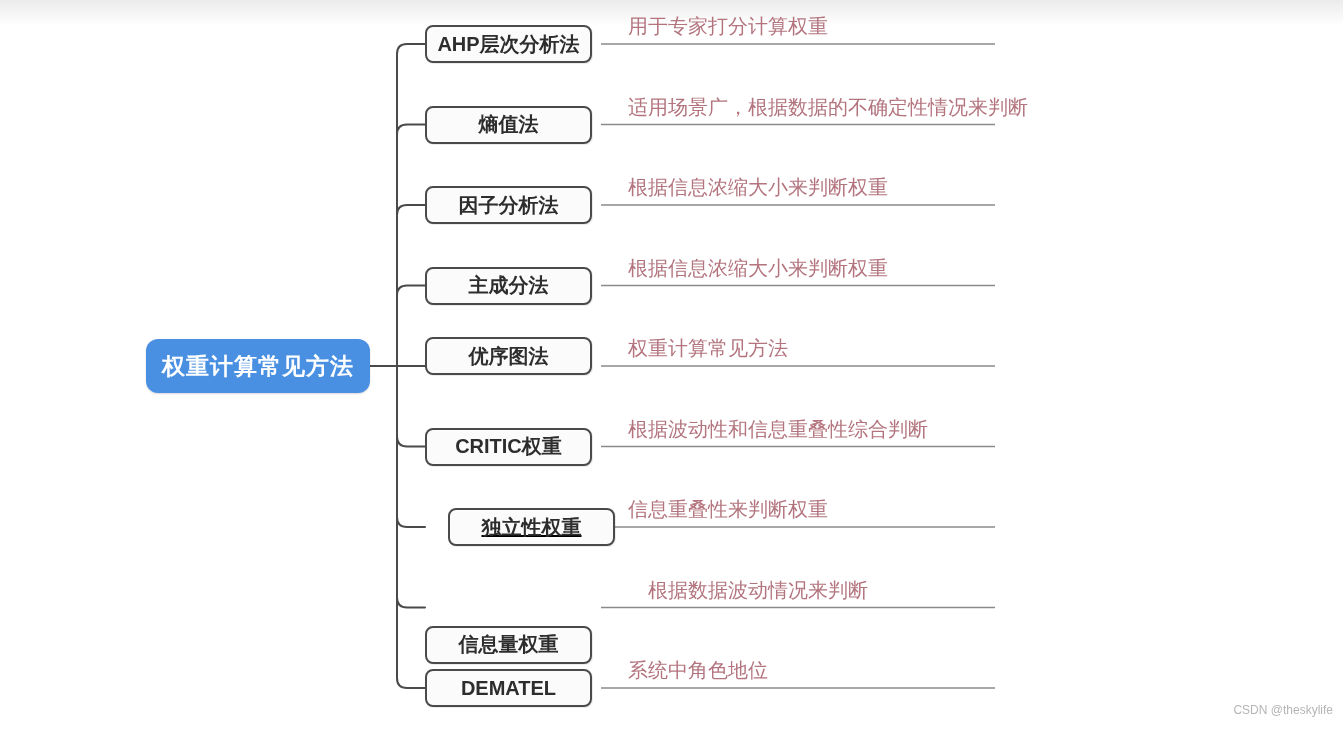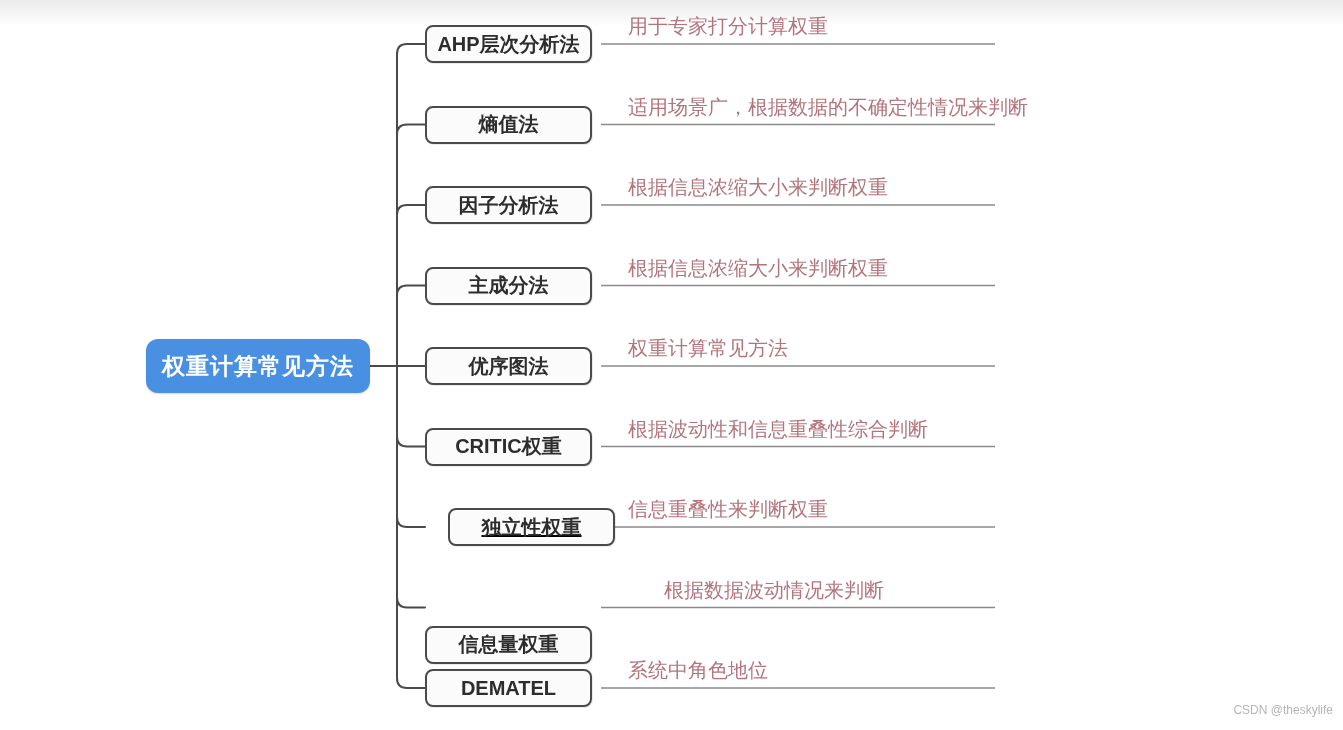"优序图法" div.node-box { top: 347px -> 337px }
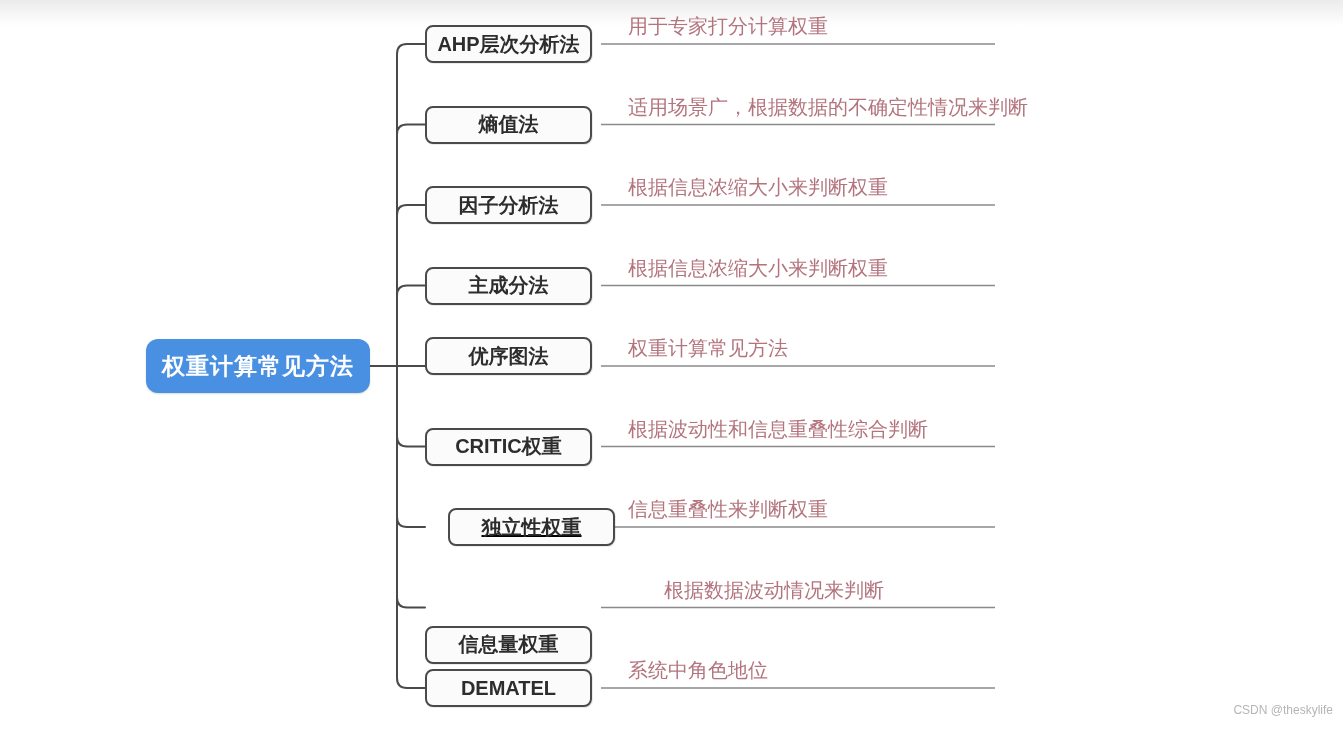"根据数据波动情况来判断" div.desc { left: 664px -> 648px }
